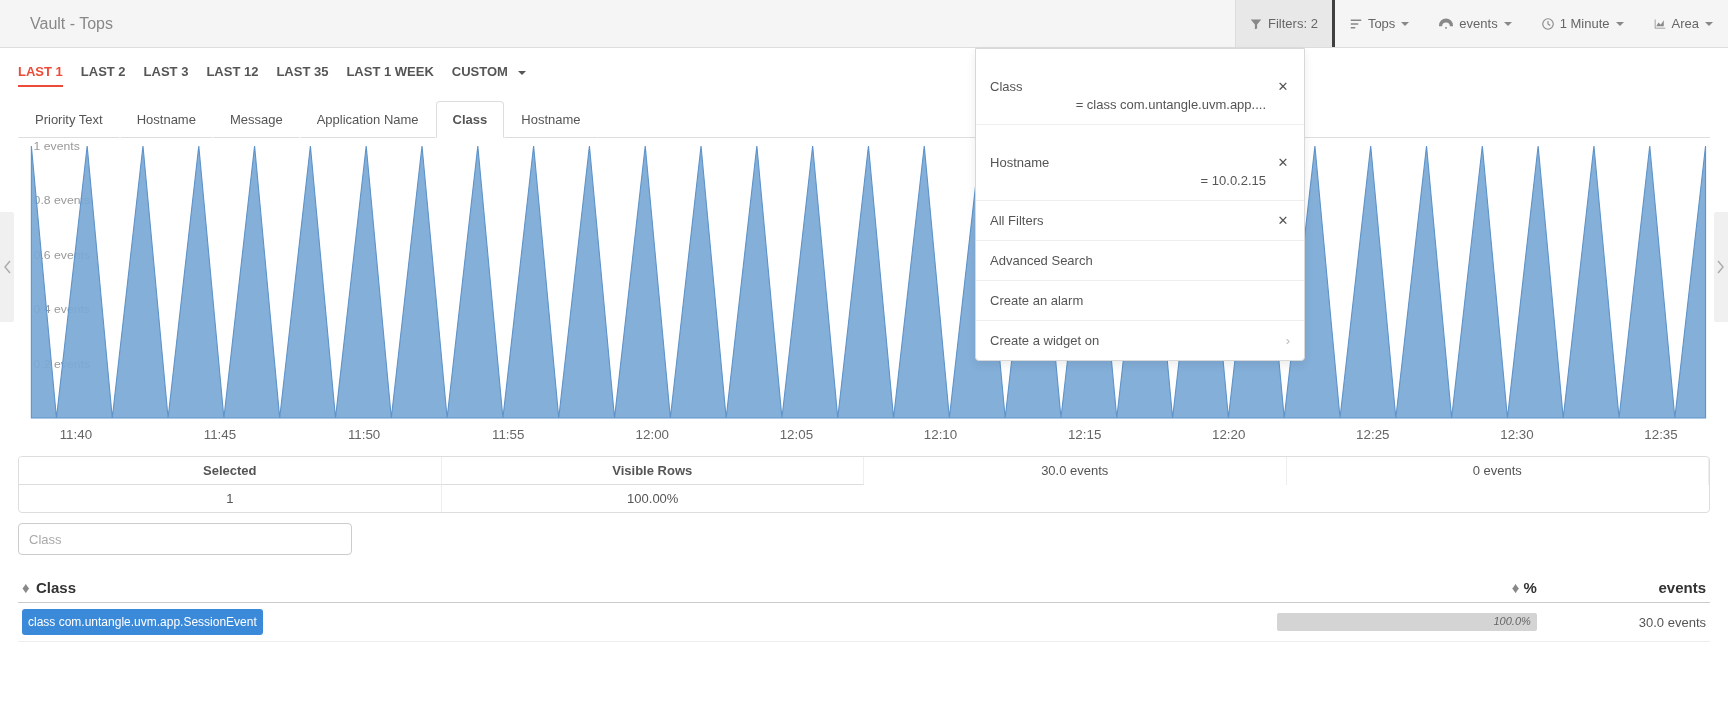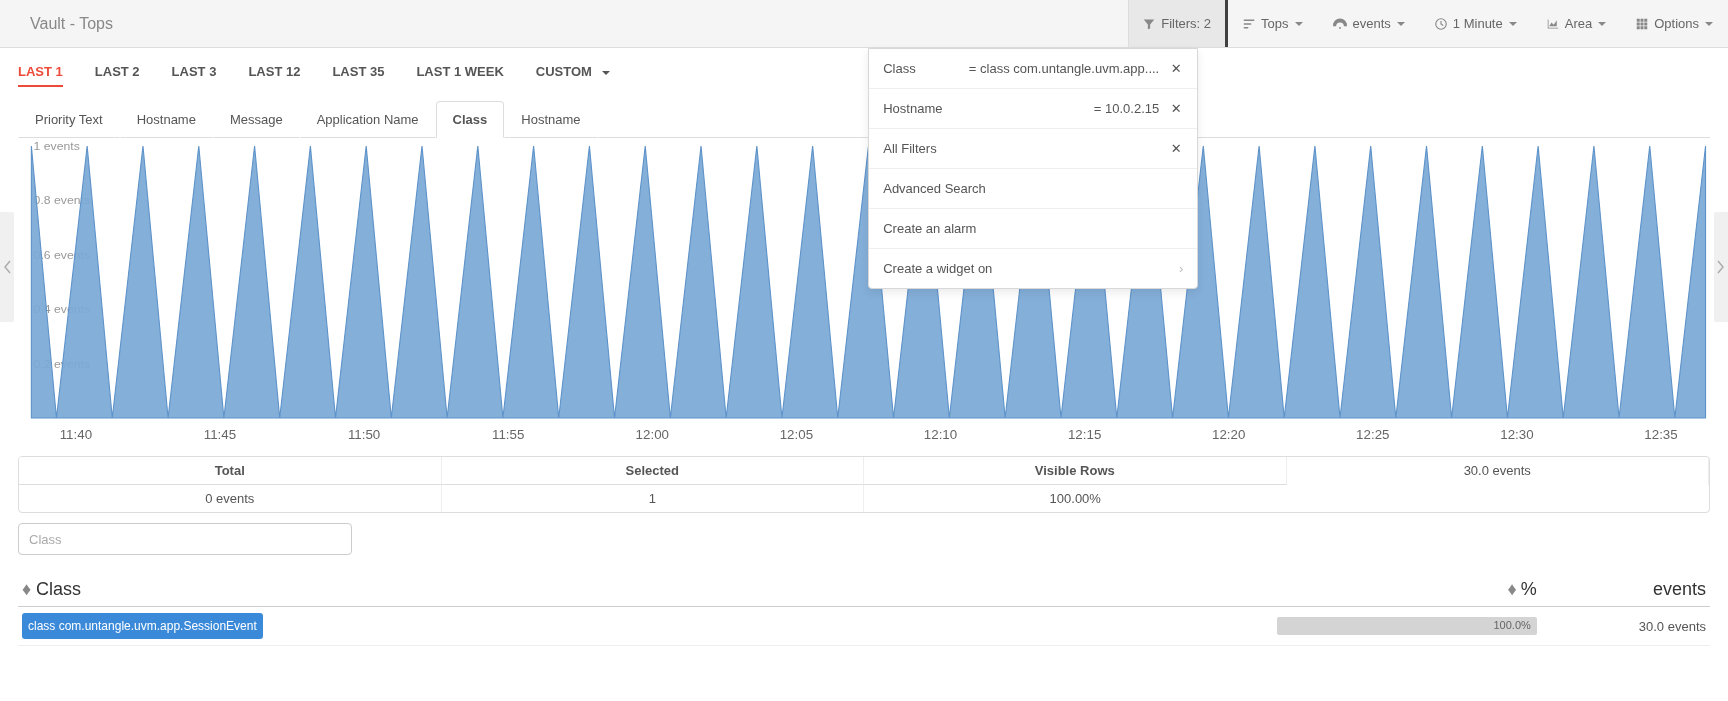"Options" div.toolbar-btn { html: <div> <svg> <path></path> </svg> <span>Options</span> <span></span> </div> -> none }
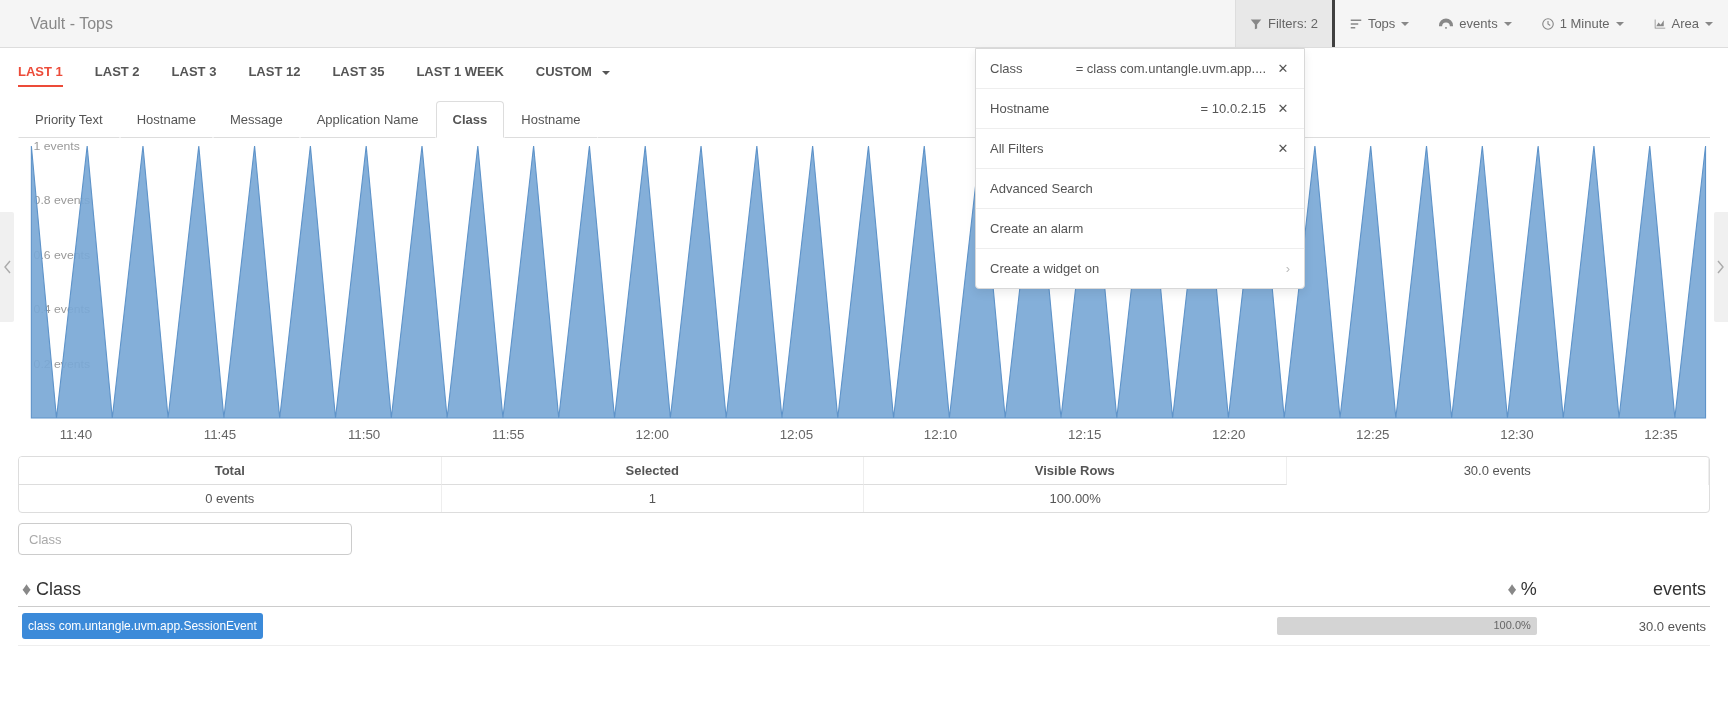"LAST 1" .time-tabs { gap: 32px -> 18px }
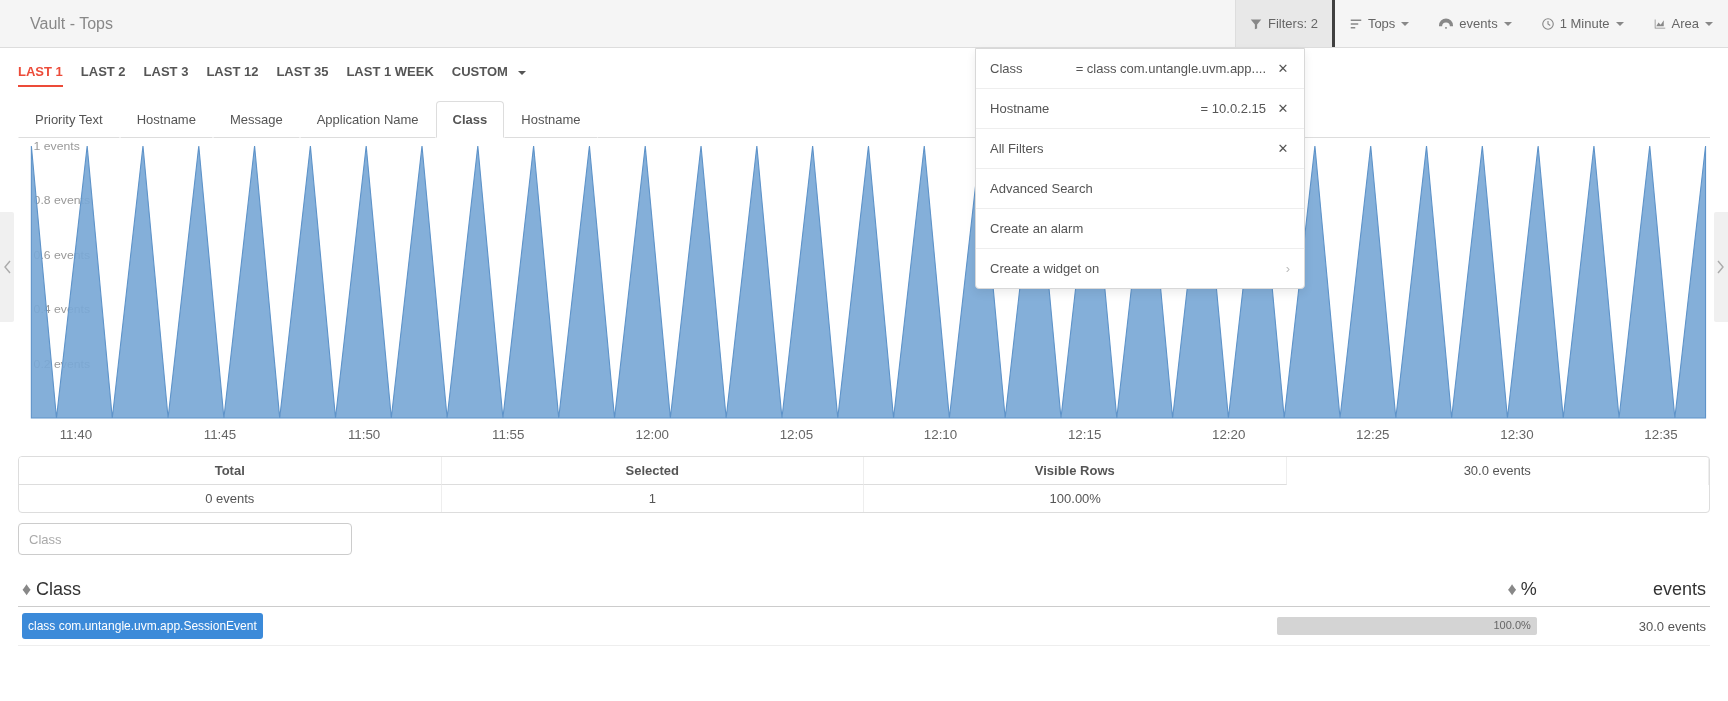"= class com.untangle.uvm.app...." .dd-value { margin-top: none -> 36px }
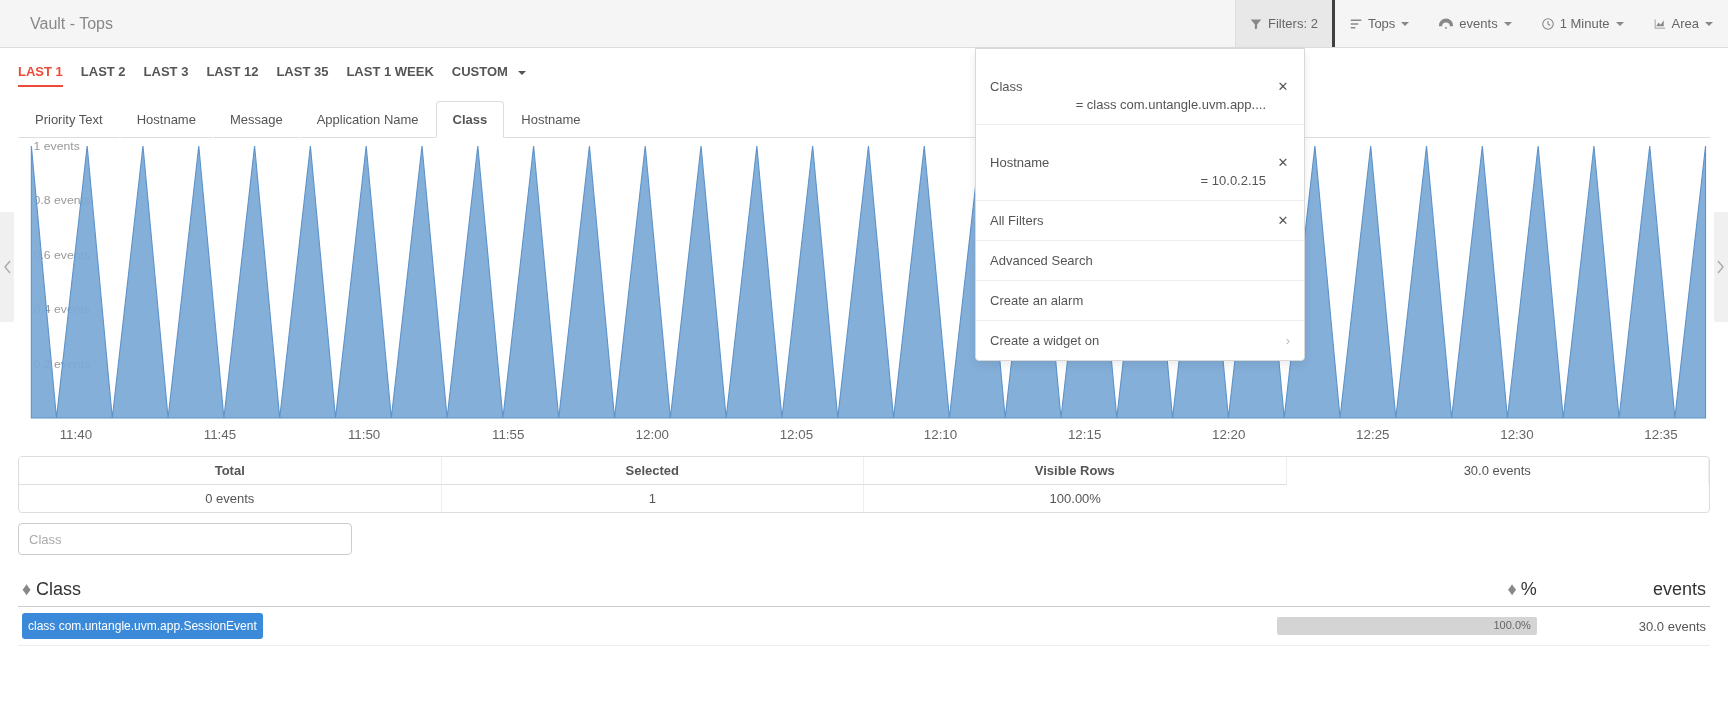"Total" div.stats-cell { html: <div>Total</div> -> none }
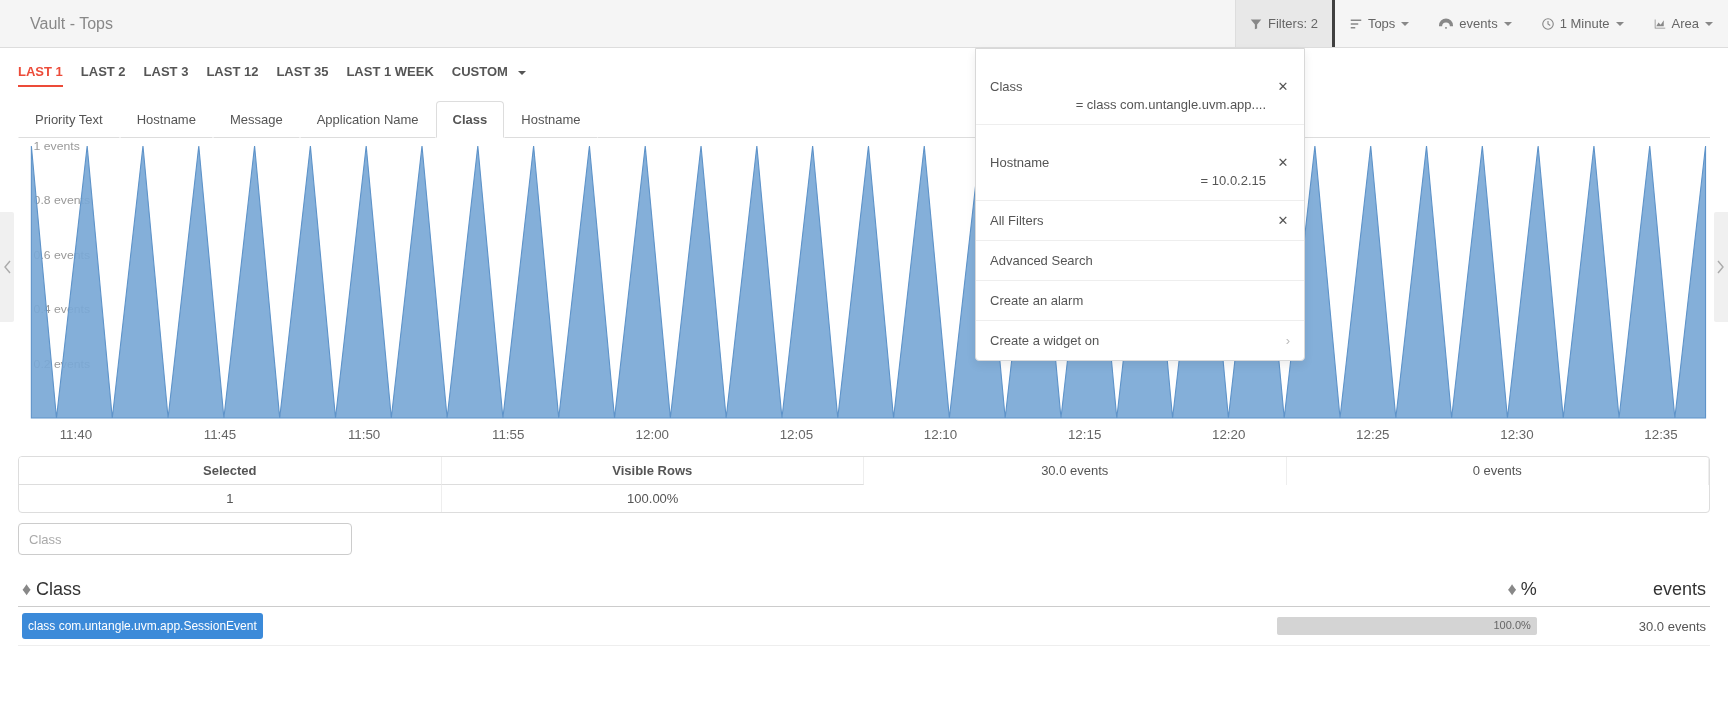"♦ Class" .data-table th { font-size: 18px -> 15px; font-weight: 400 -> 700 }
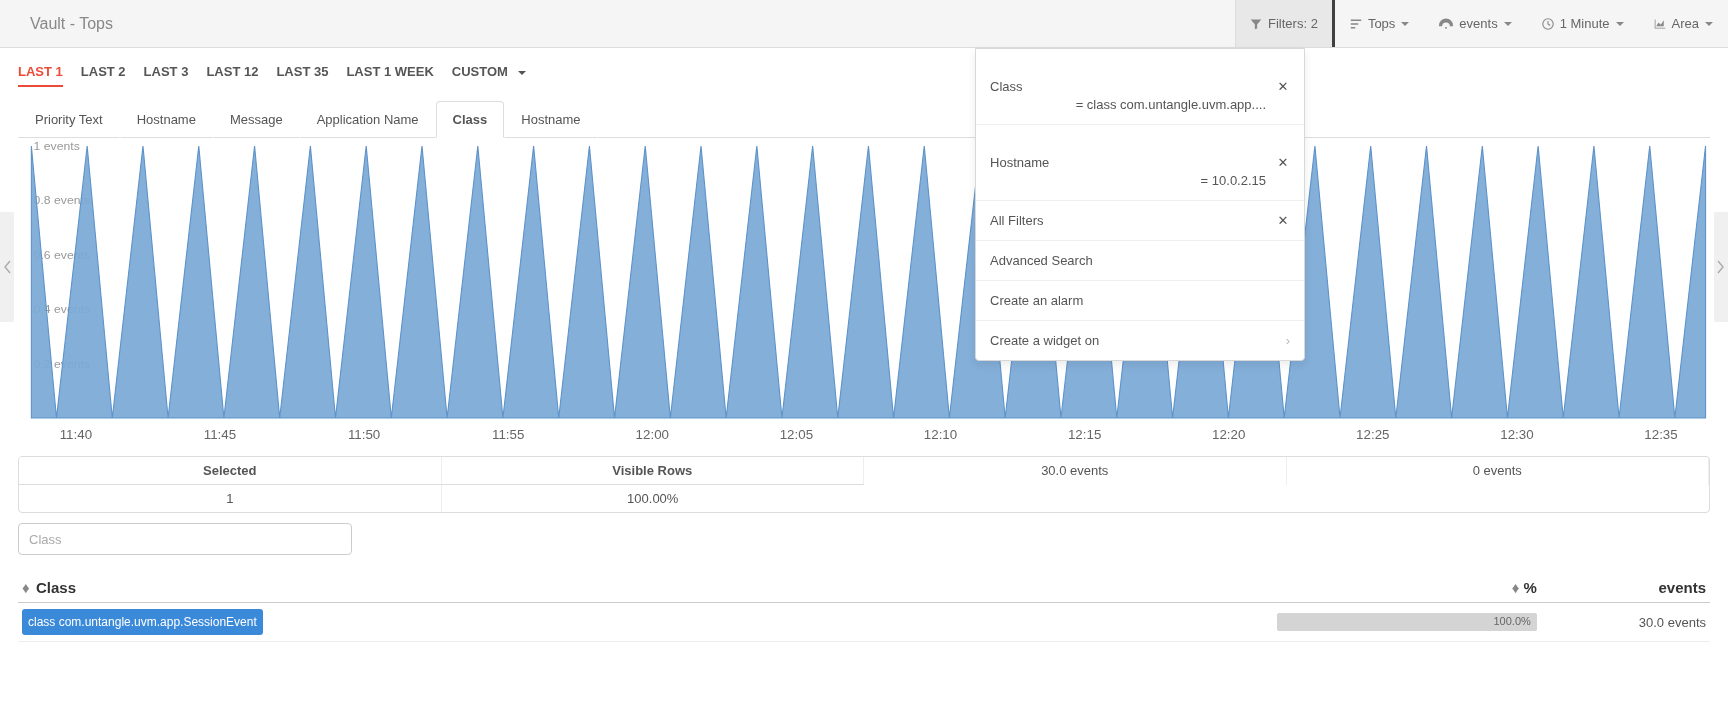"100.0%" .pct-bar-wrap { font-style: none -> italic }
